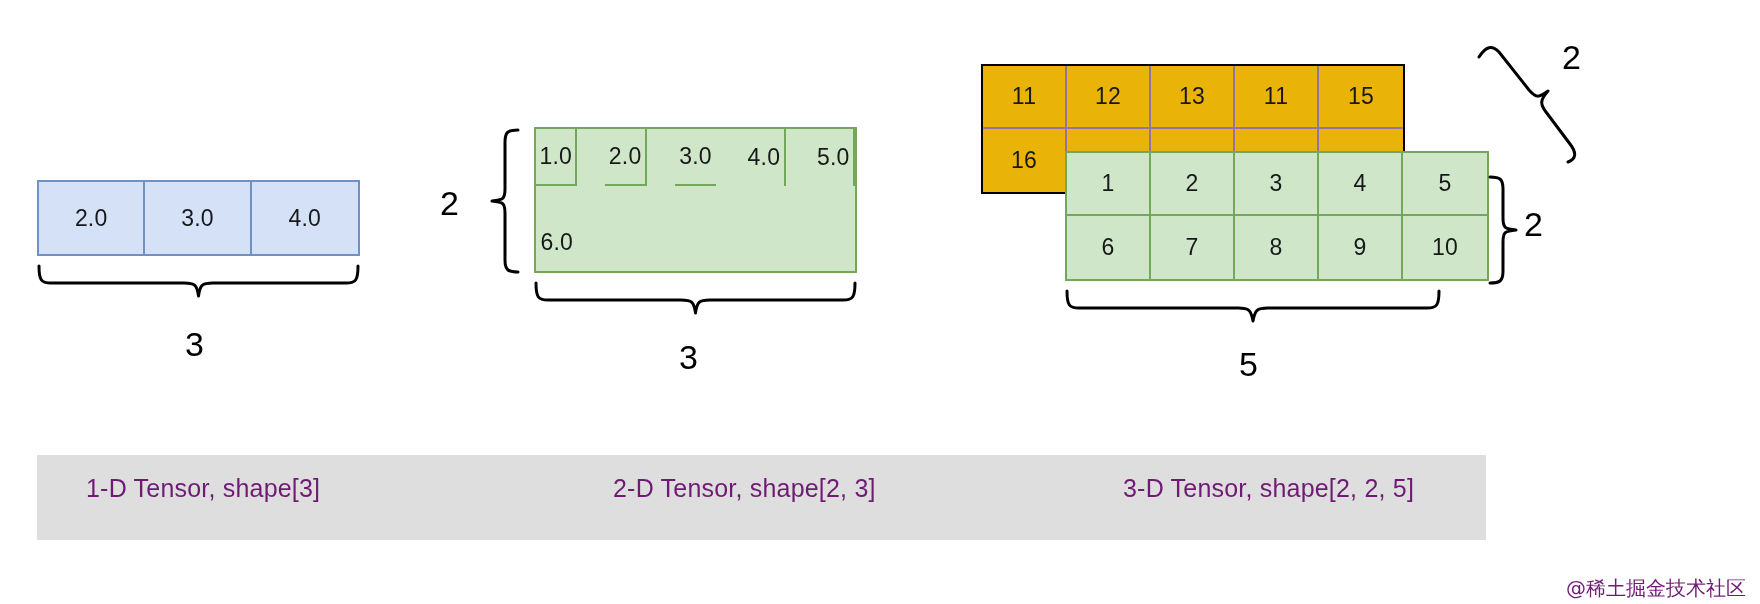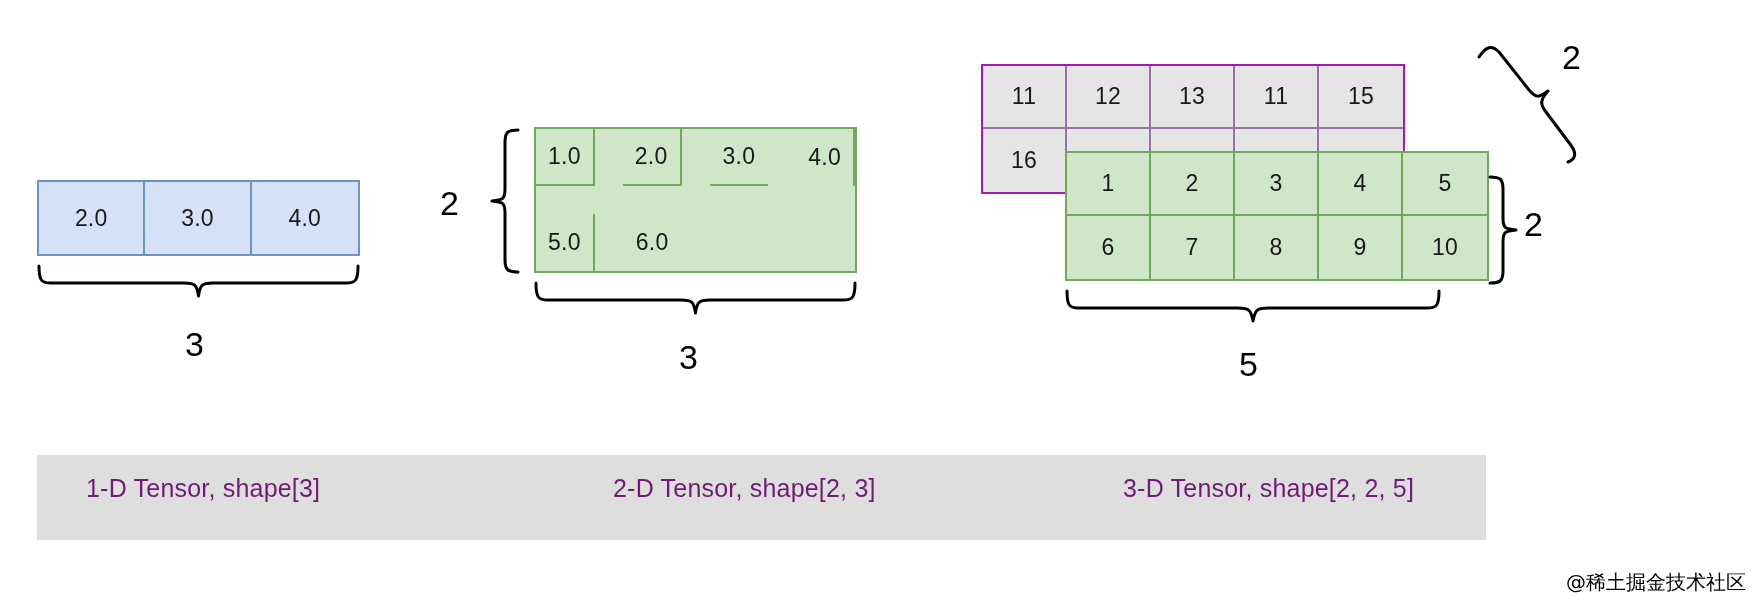"11" .grid-purple { background: #e5e5e5 -> #eab308; border: 2px solid #a21caf -> 2px solid #000000 }
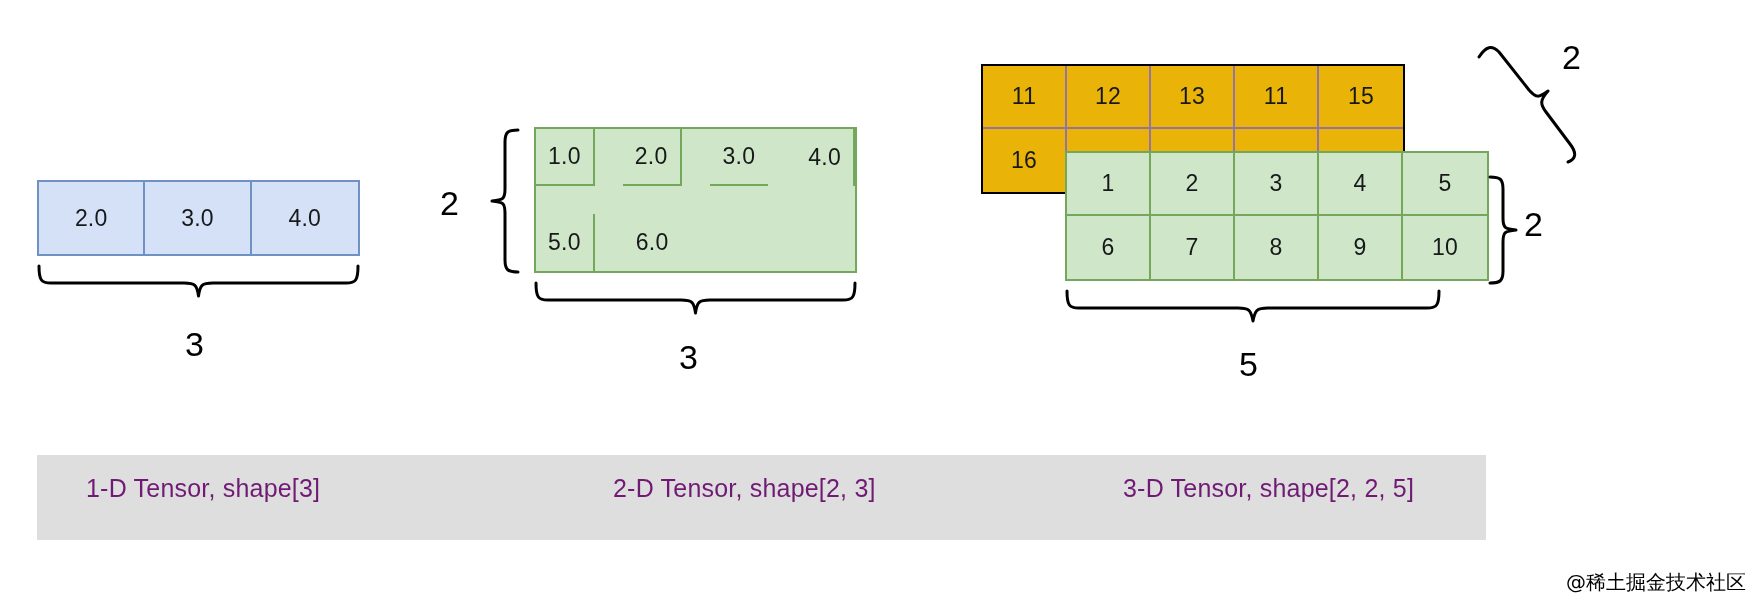"1.0" div.grid { grid-template-columns: repeat(4,1fr) -> repeat(5,1fr) }
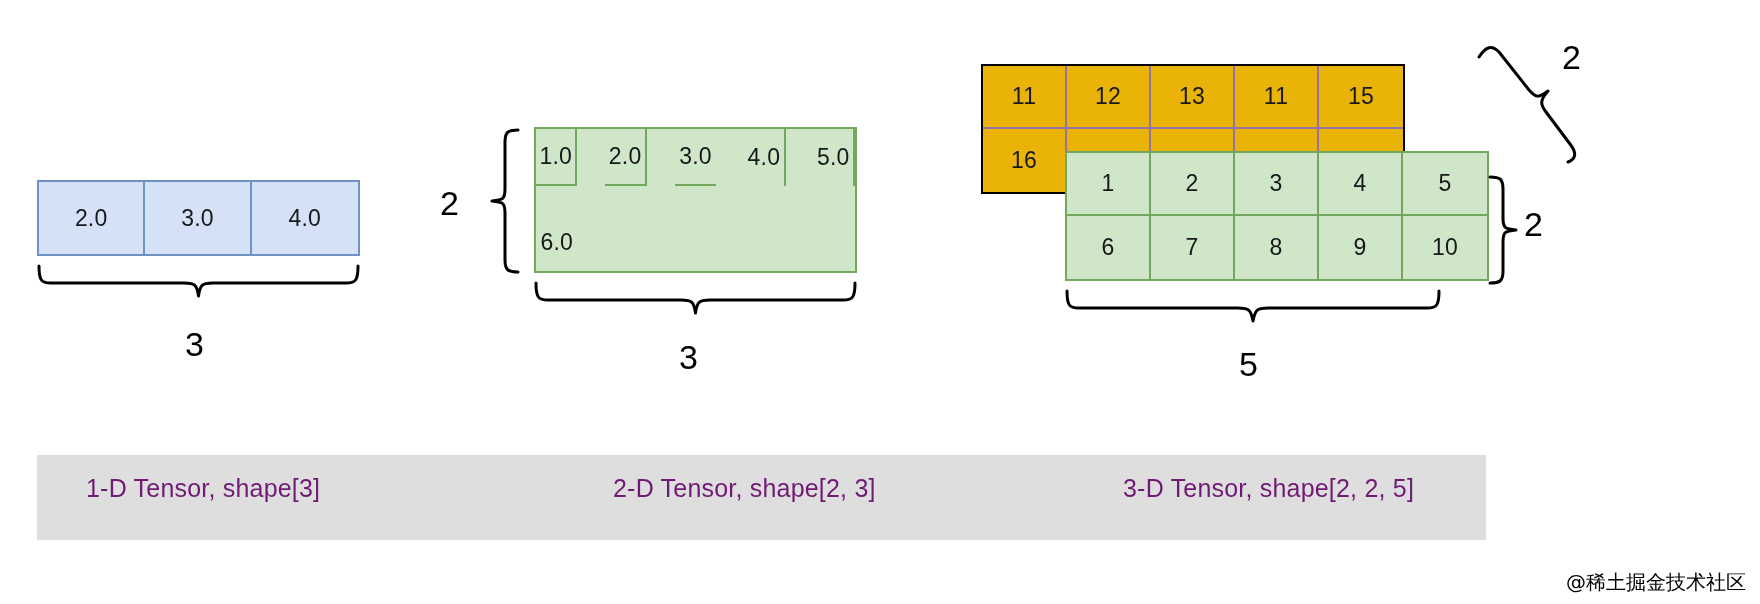"@稀土掘金技术社区" #watermark { bottom: 8px -> 2px; color: #000000 -> #701a75 }
